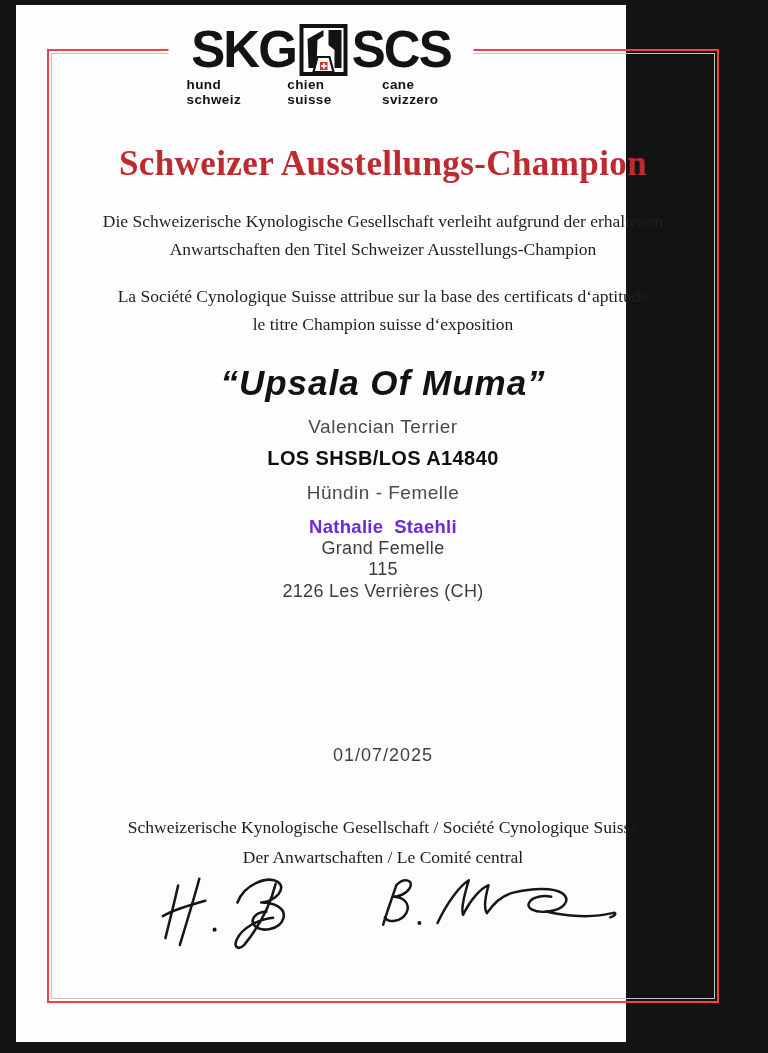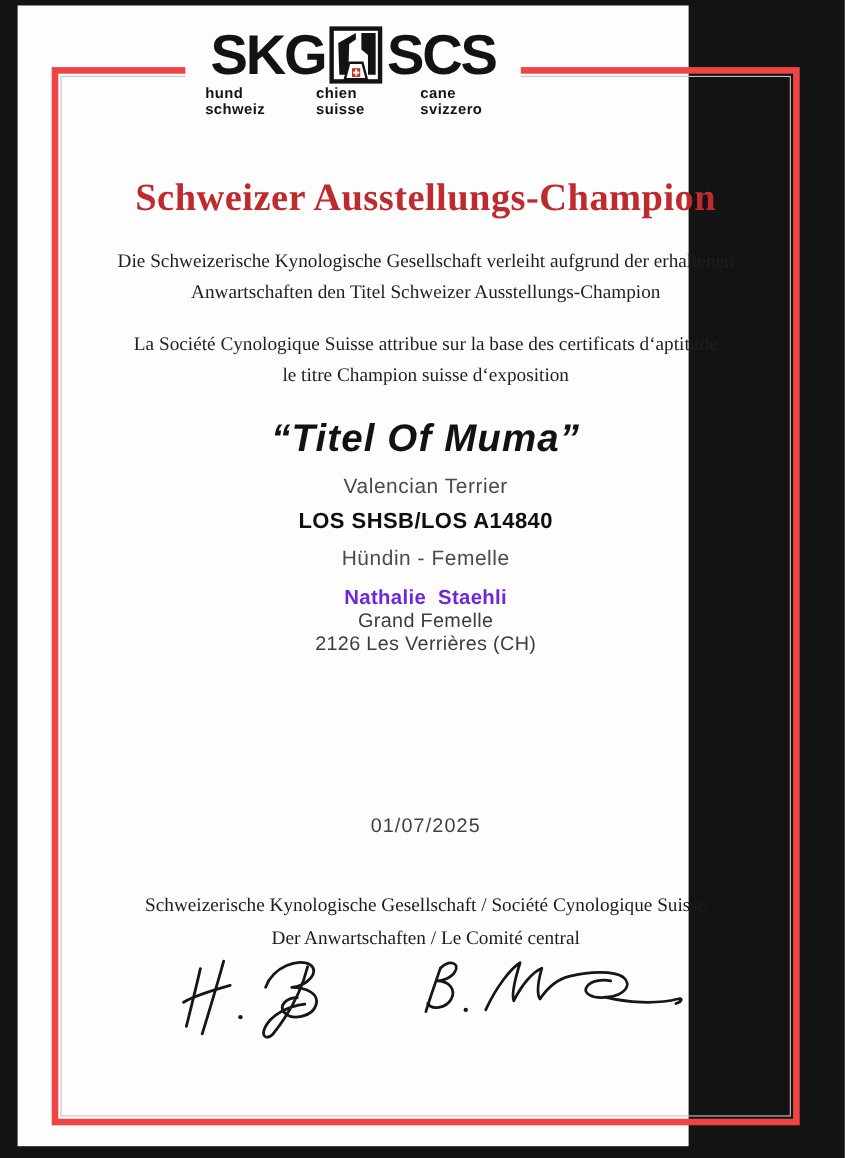"Schweizer Ausstellungs-Champion" .frame { border: 6px solid #ef4444 -> 2px solid #ef4444; top: 56px -> 44px }
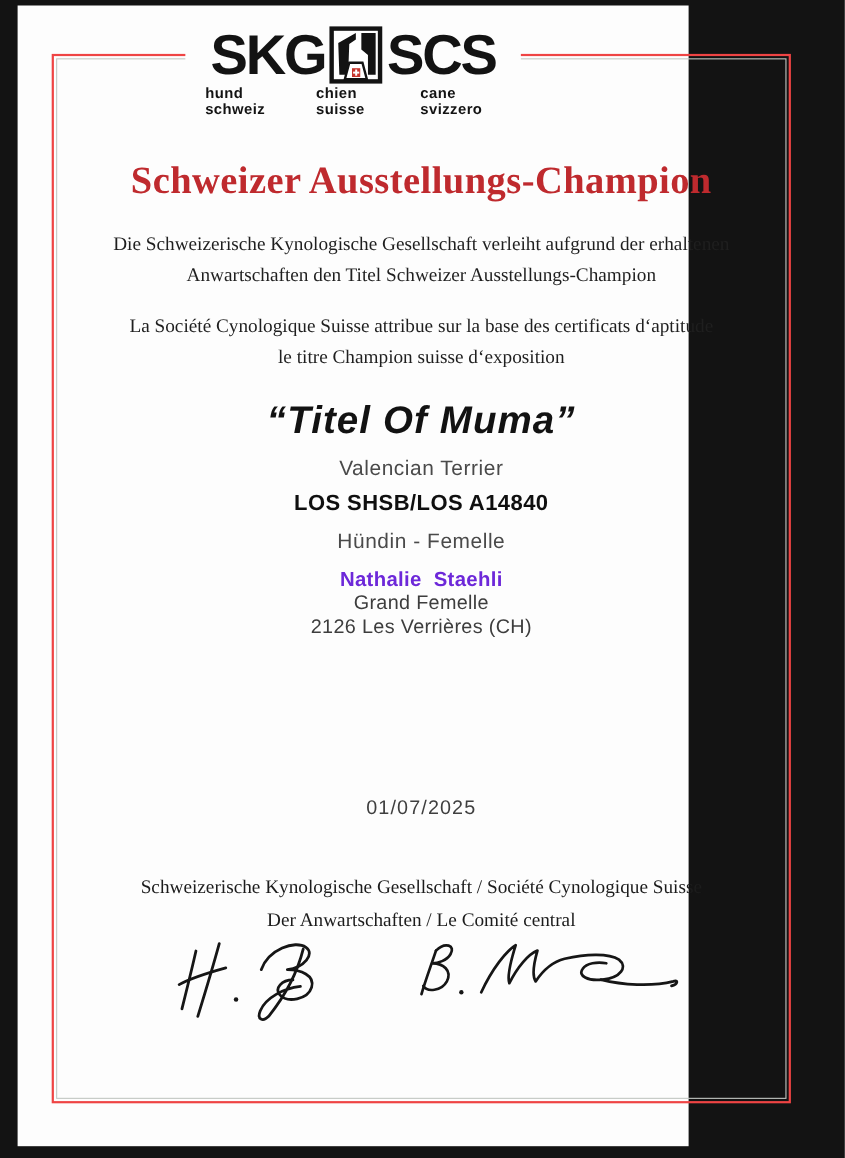"“Titel Of Muma”" div.dog-name { text: Titel -> Upsala }
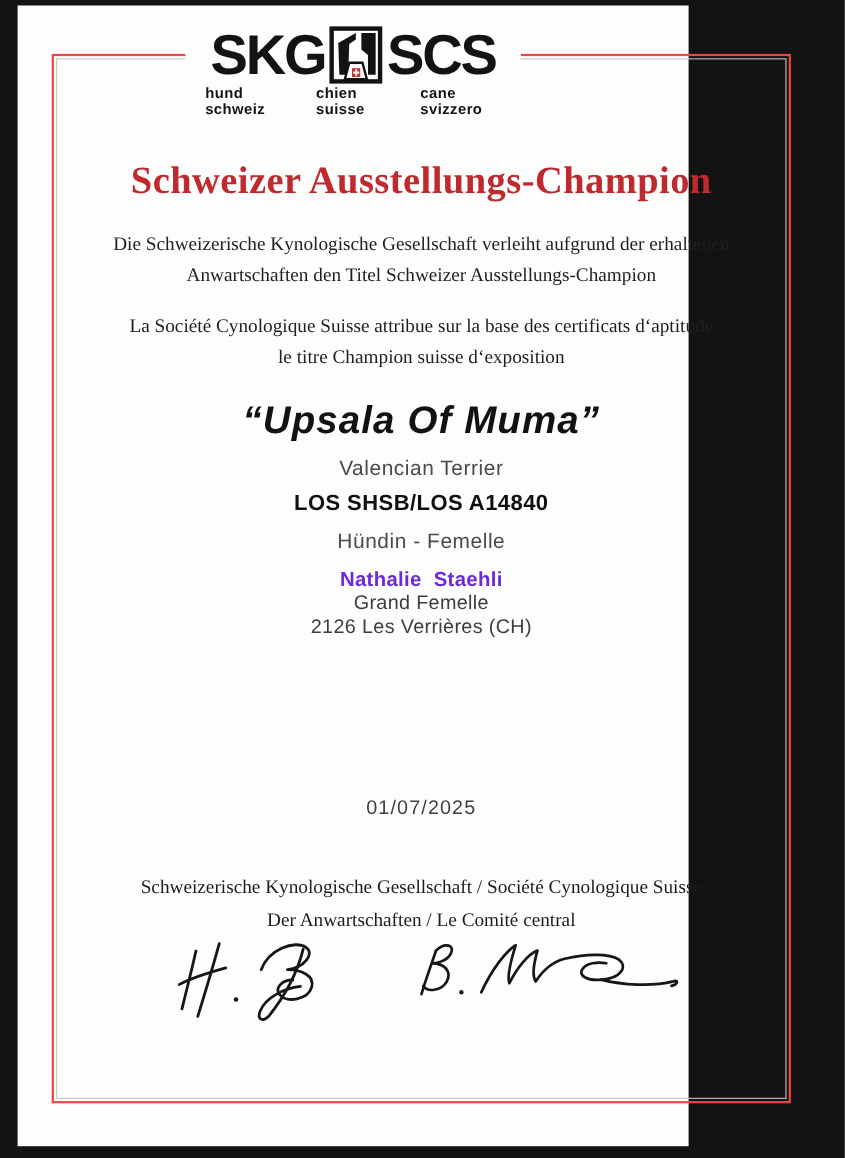"115" div { html: none -> <div>115</div> }
